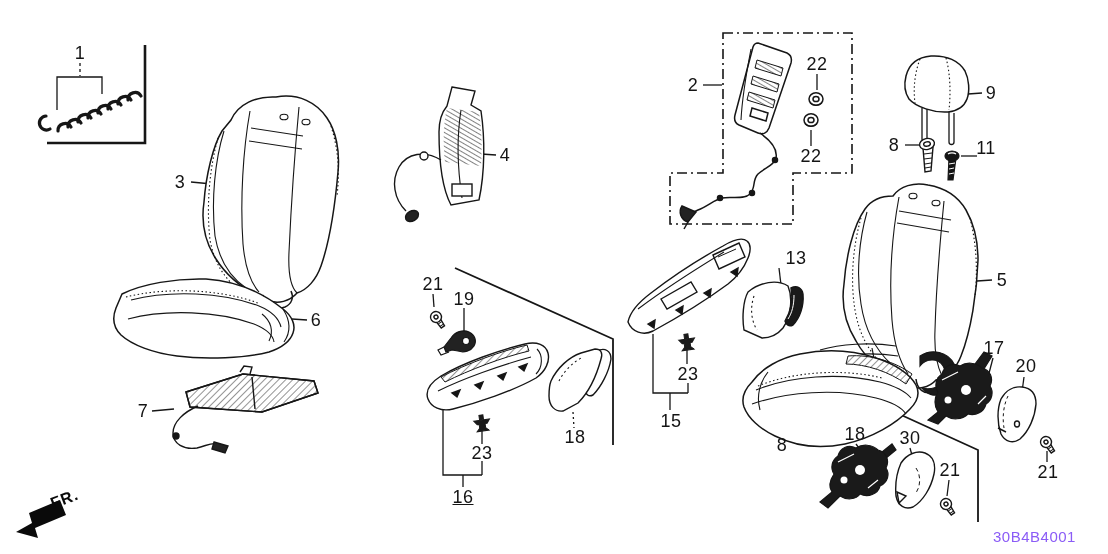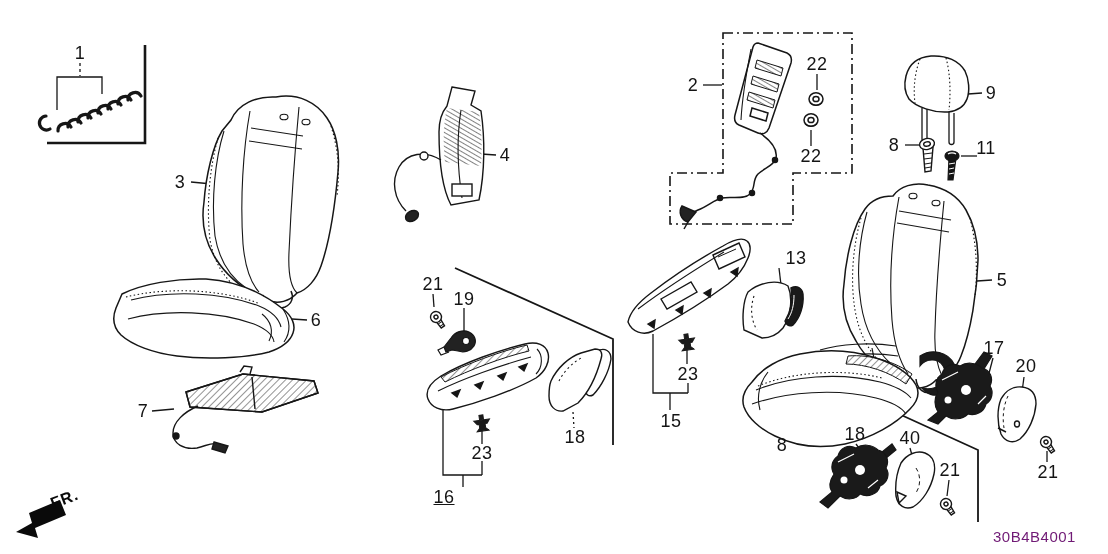"40" div.callout { text: 40 -> 30 }
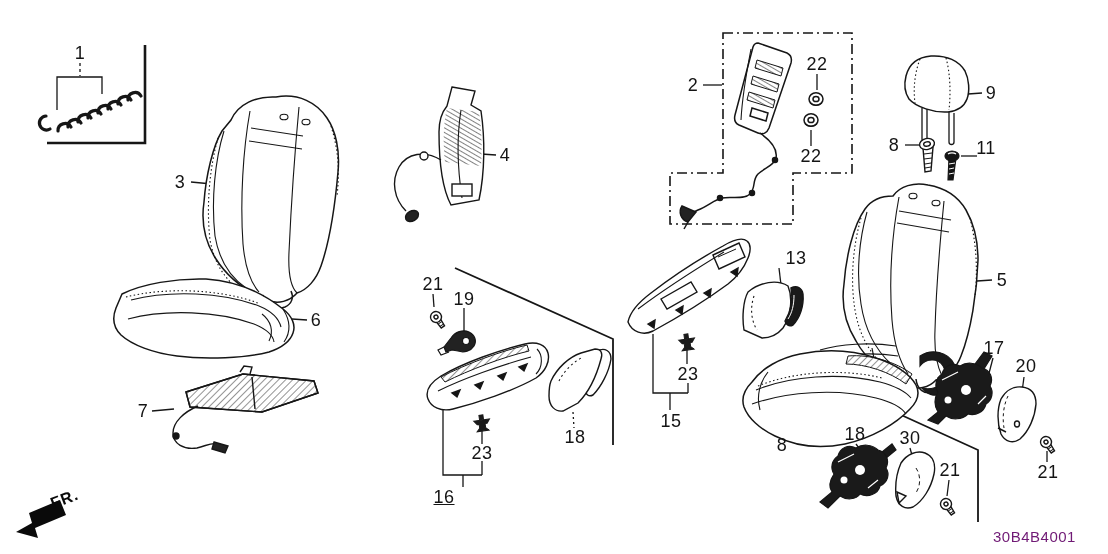"16" div.callout { left: 444px -> 463px }
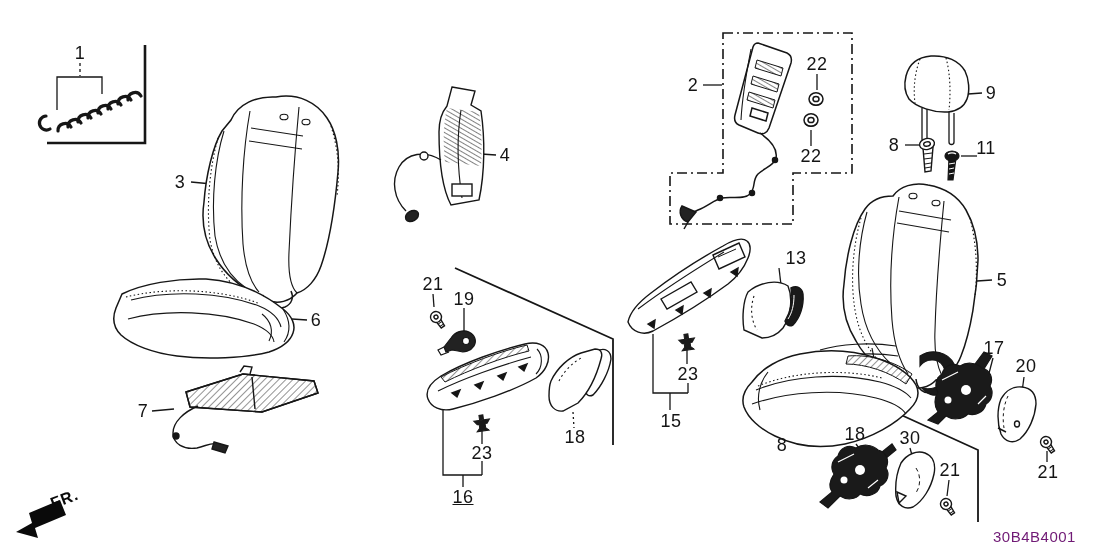"30B4B4001" .part-code { color: #701a75 -> #8b5cf6 }
